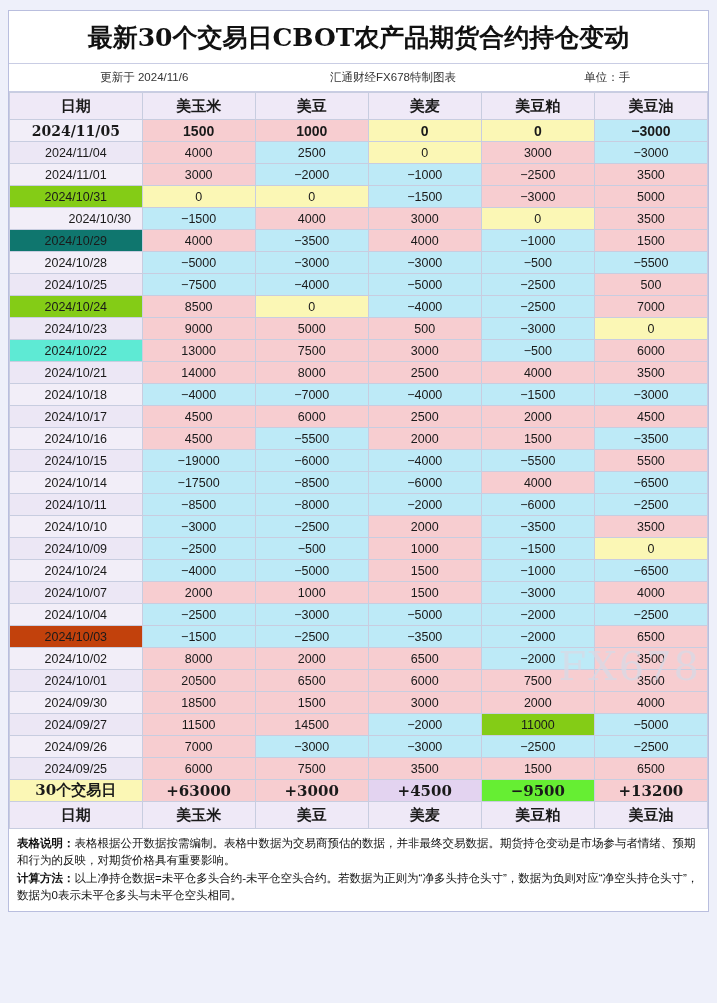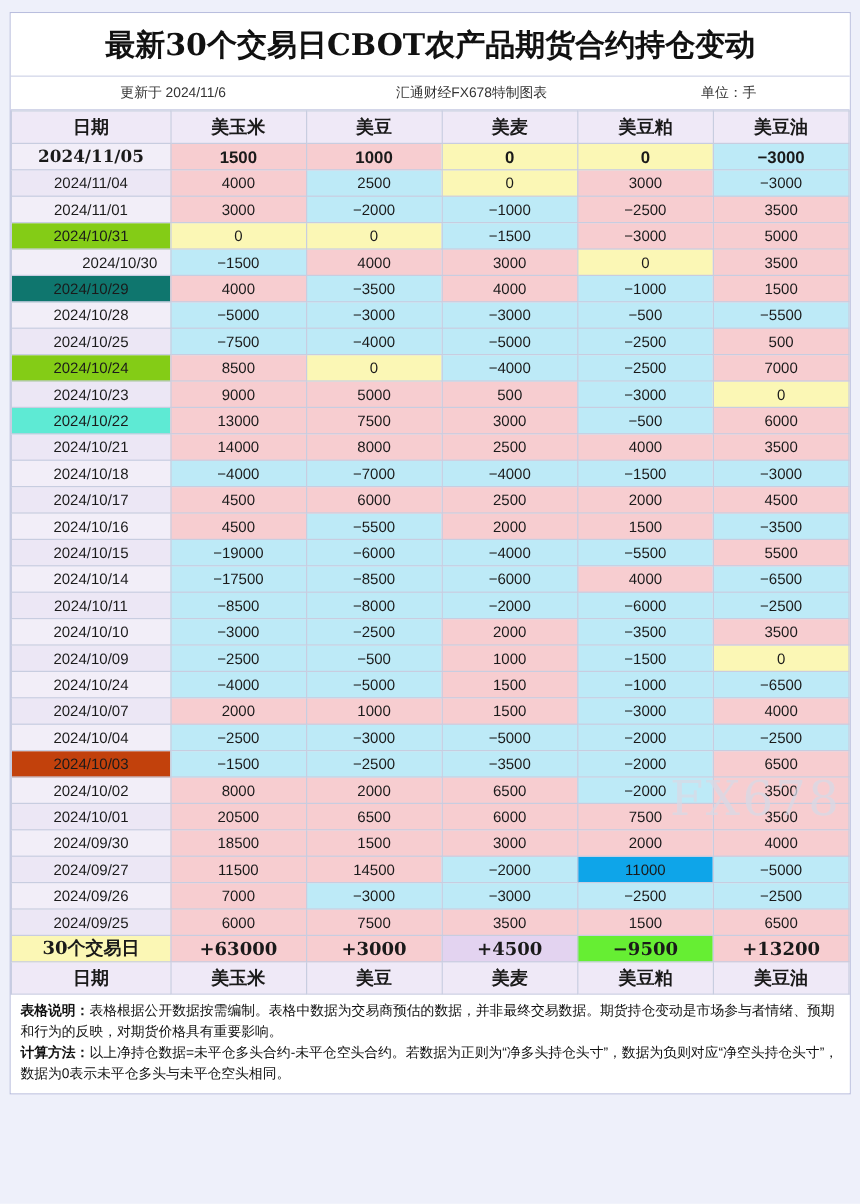"11000" td { background: #0ea5e9 -> #84cc16 }
